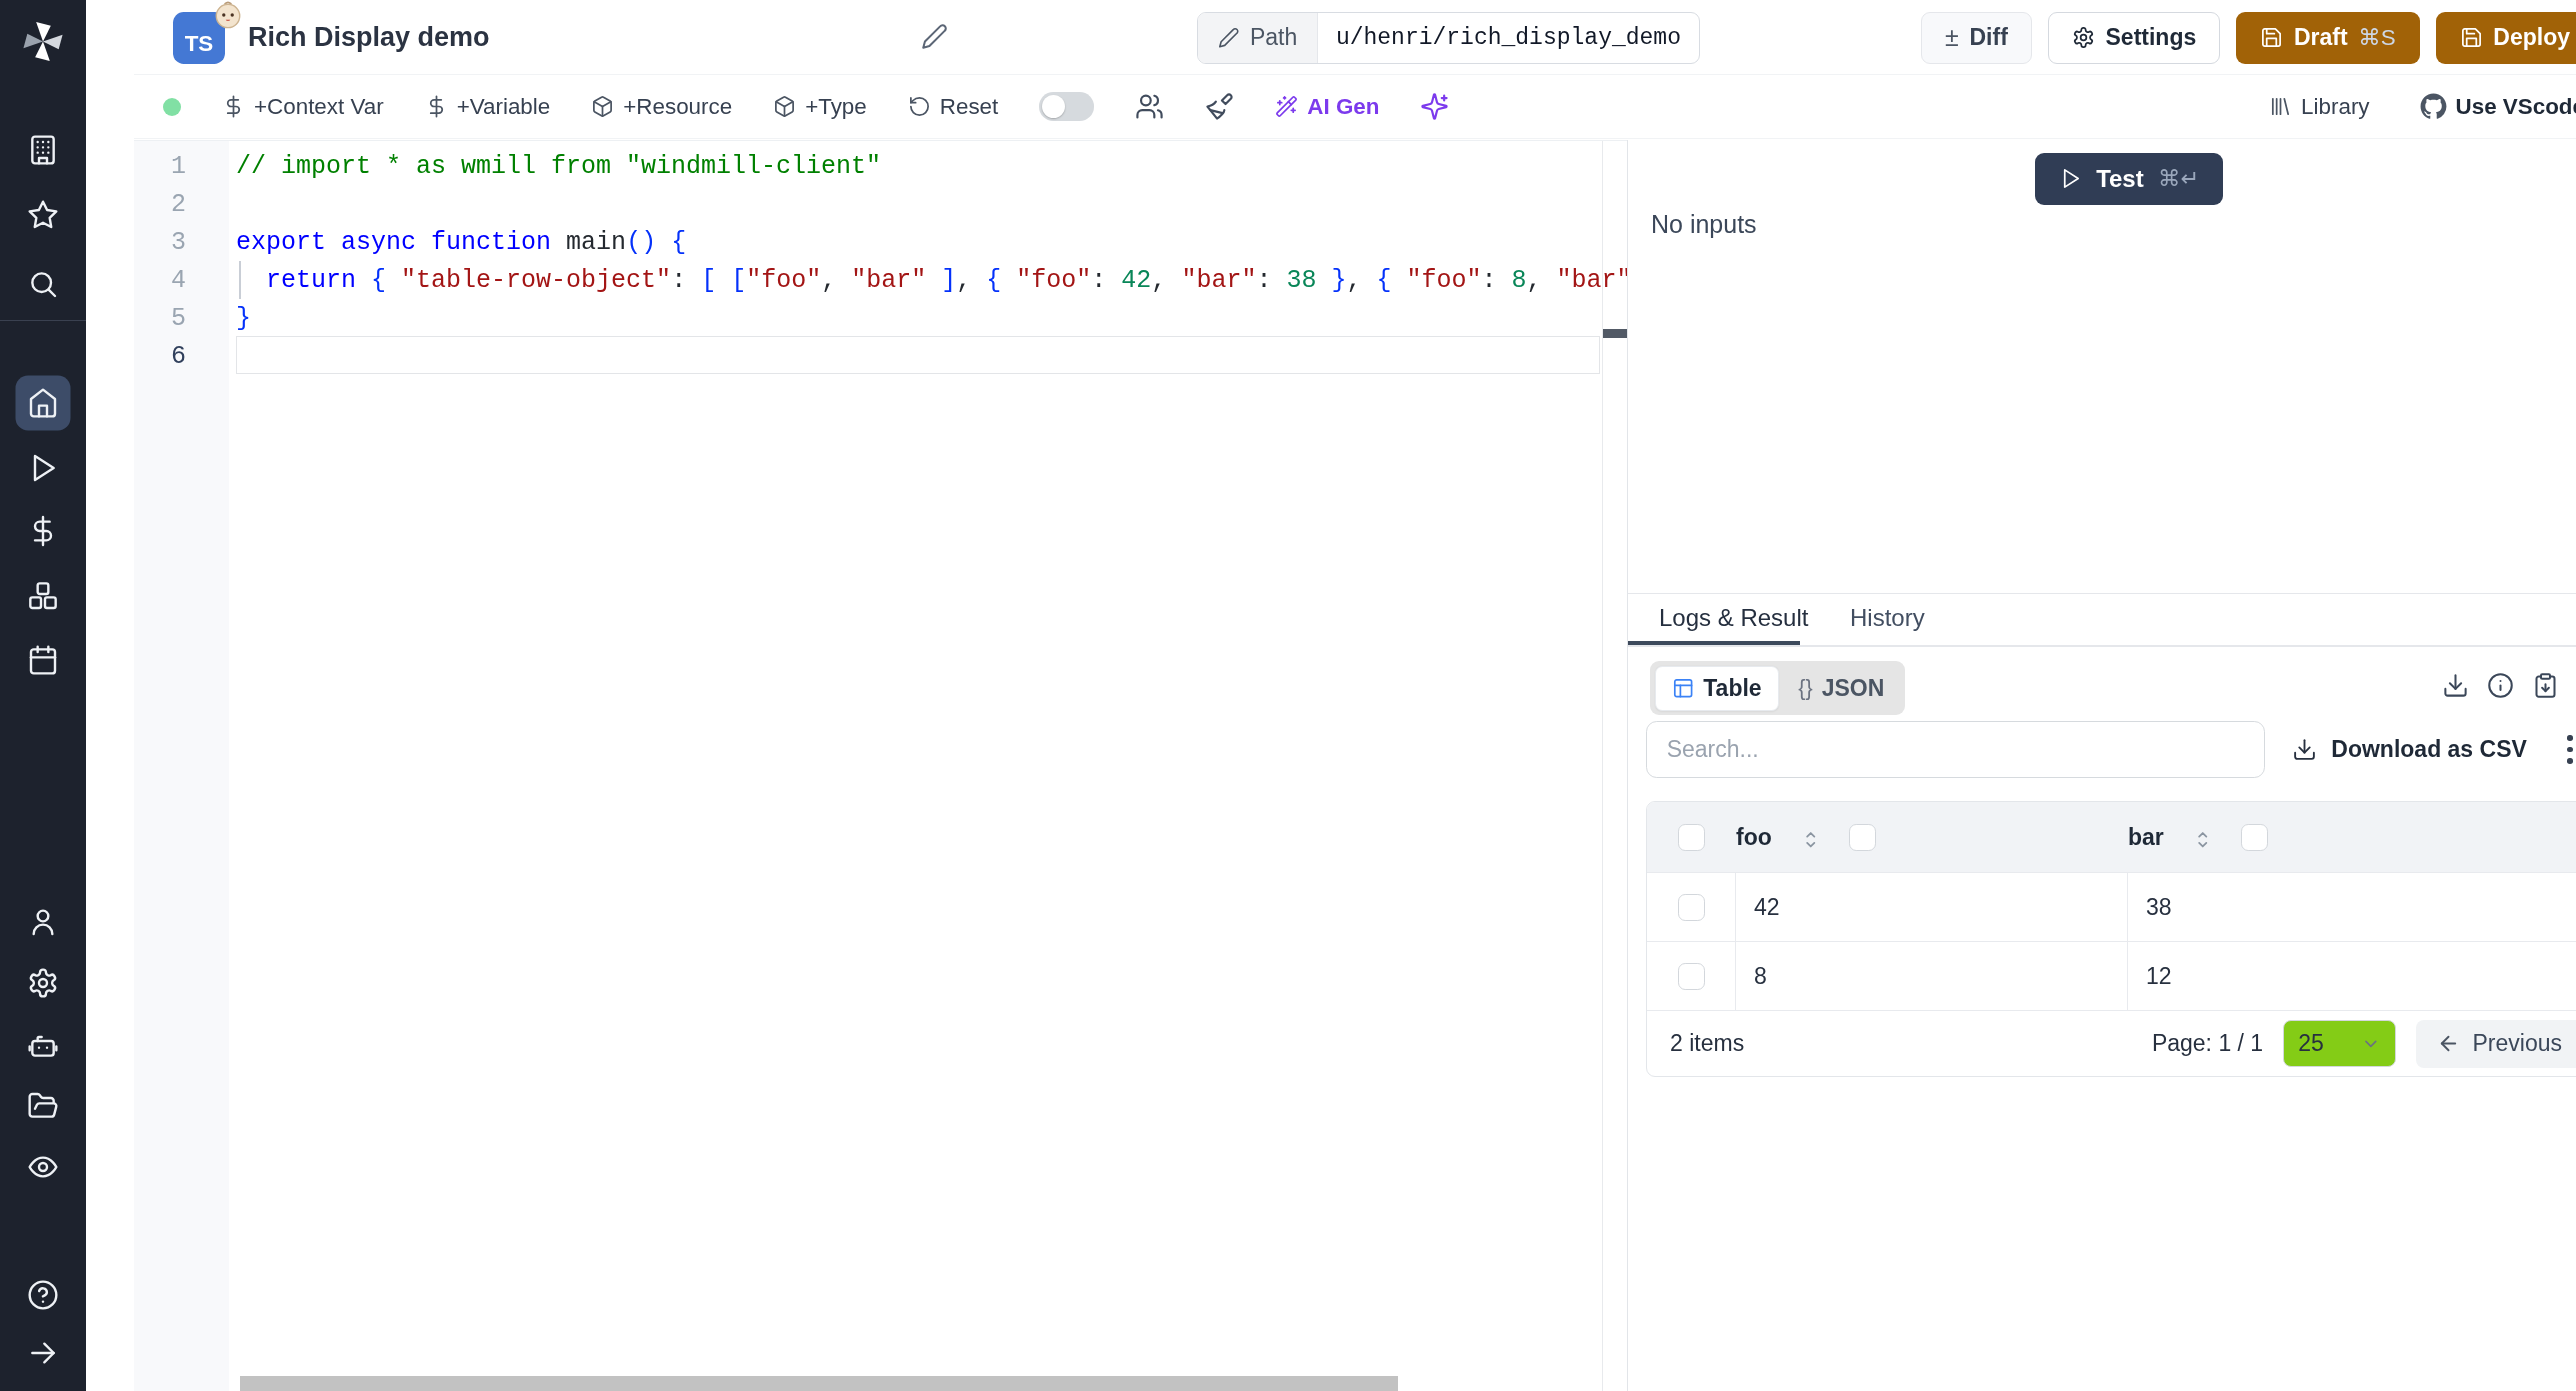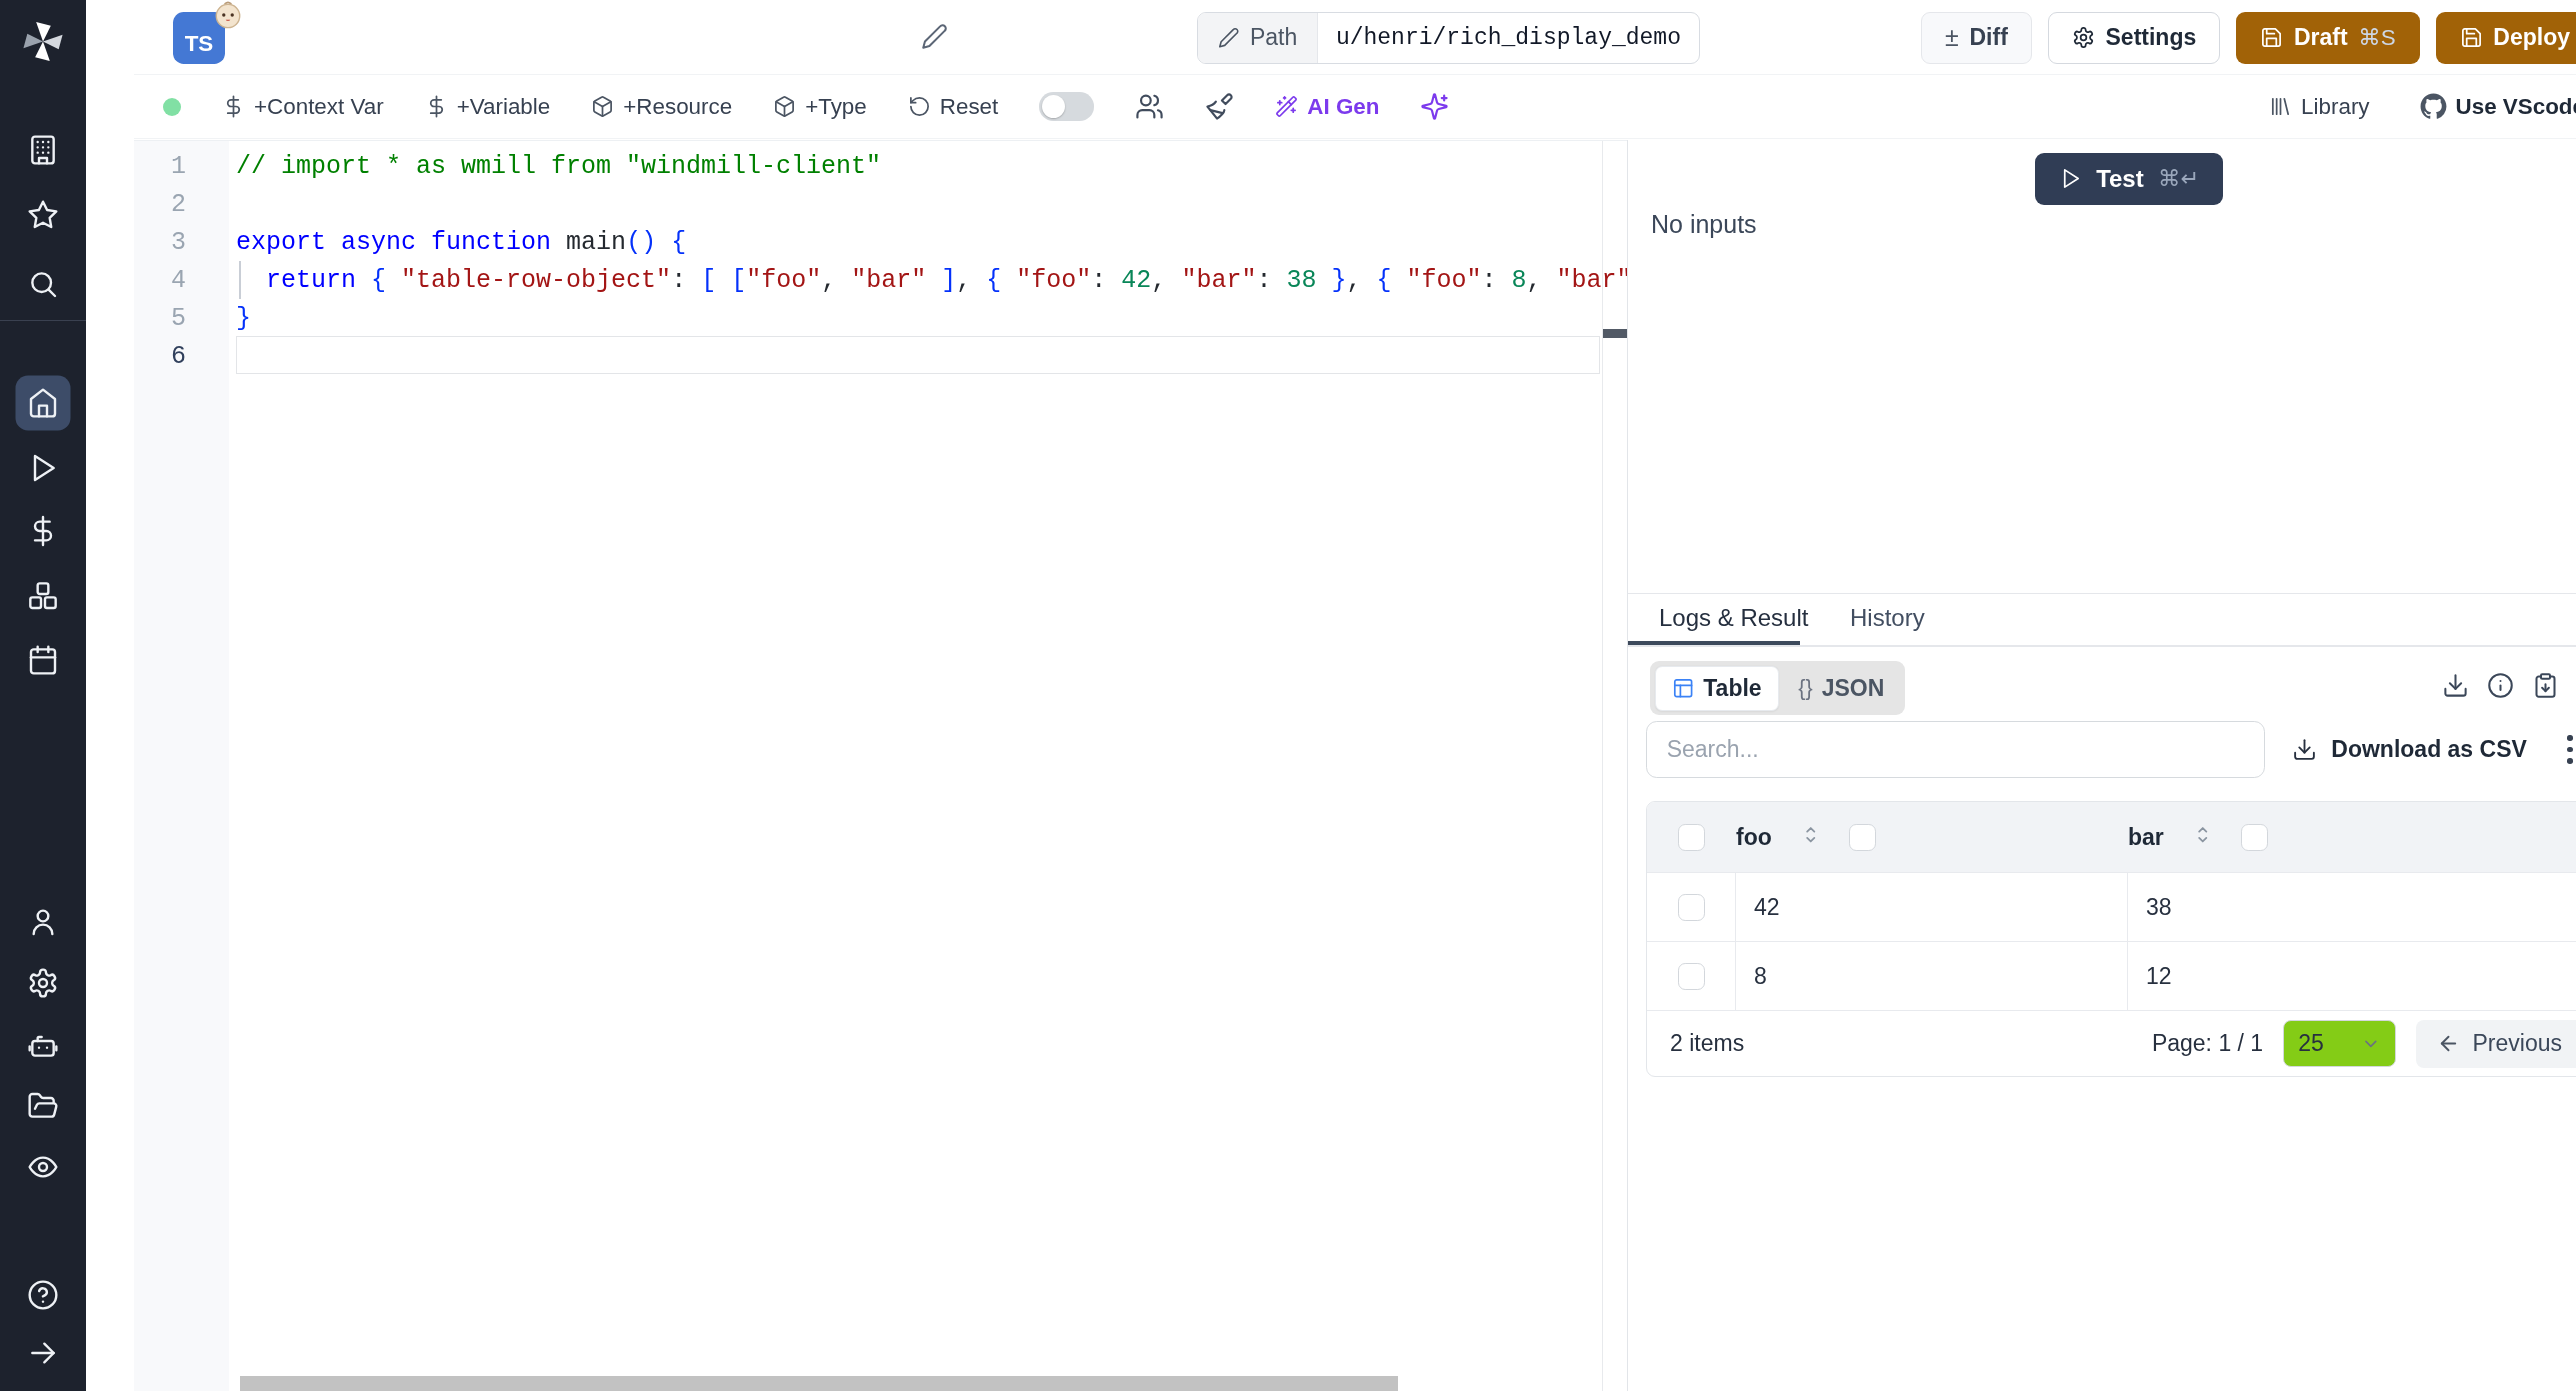"Rich Display demo" div.page-title { html: none -> <div>Rich Display demo</div> }
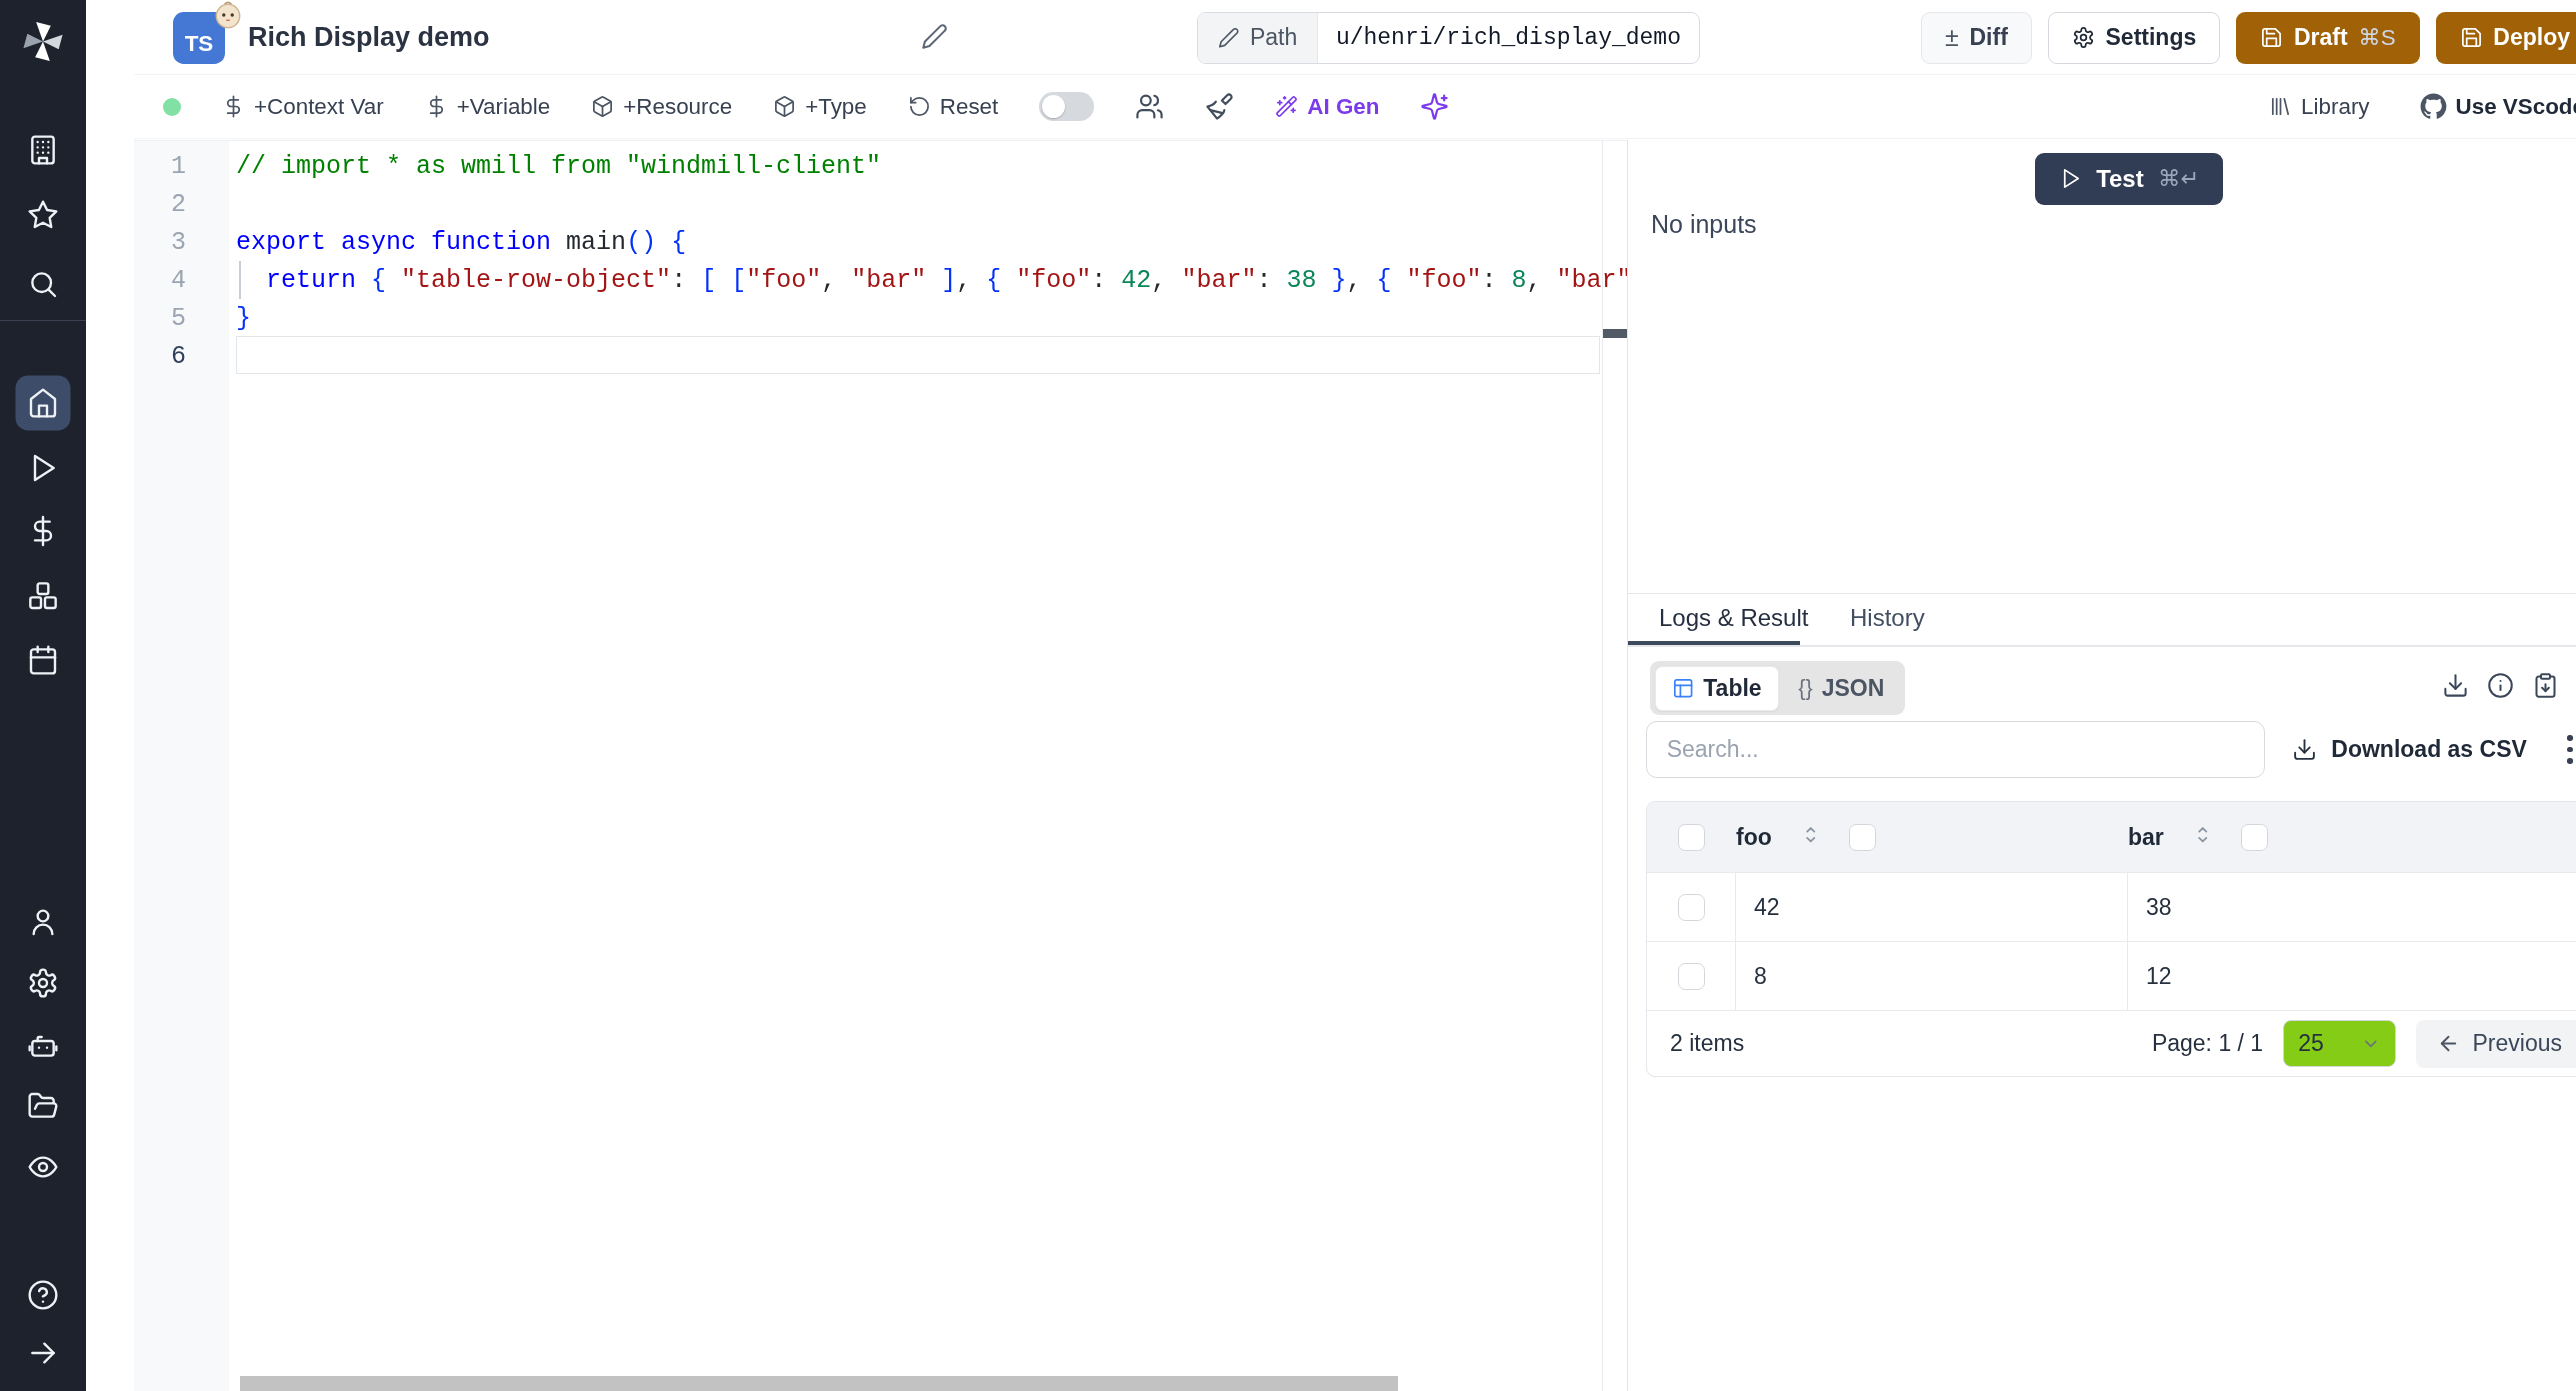"foo" .rt-hcell { align-items: flex-start -> flex-end }
